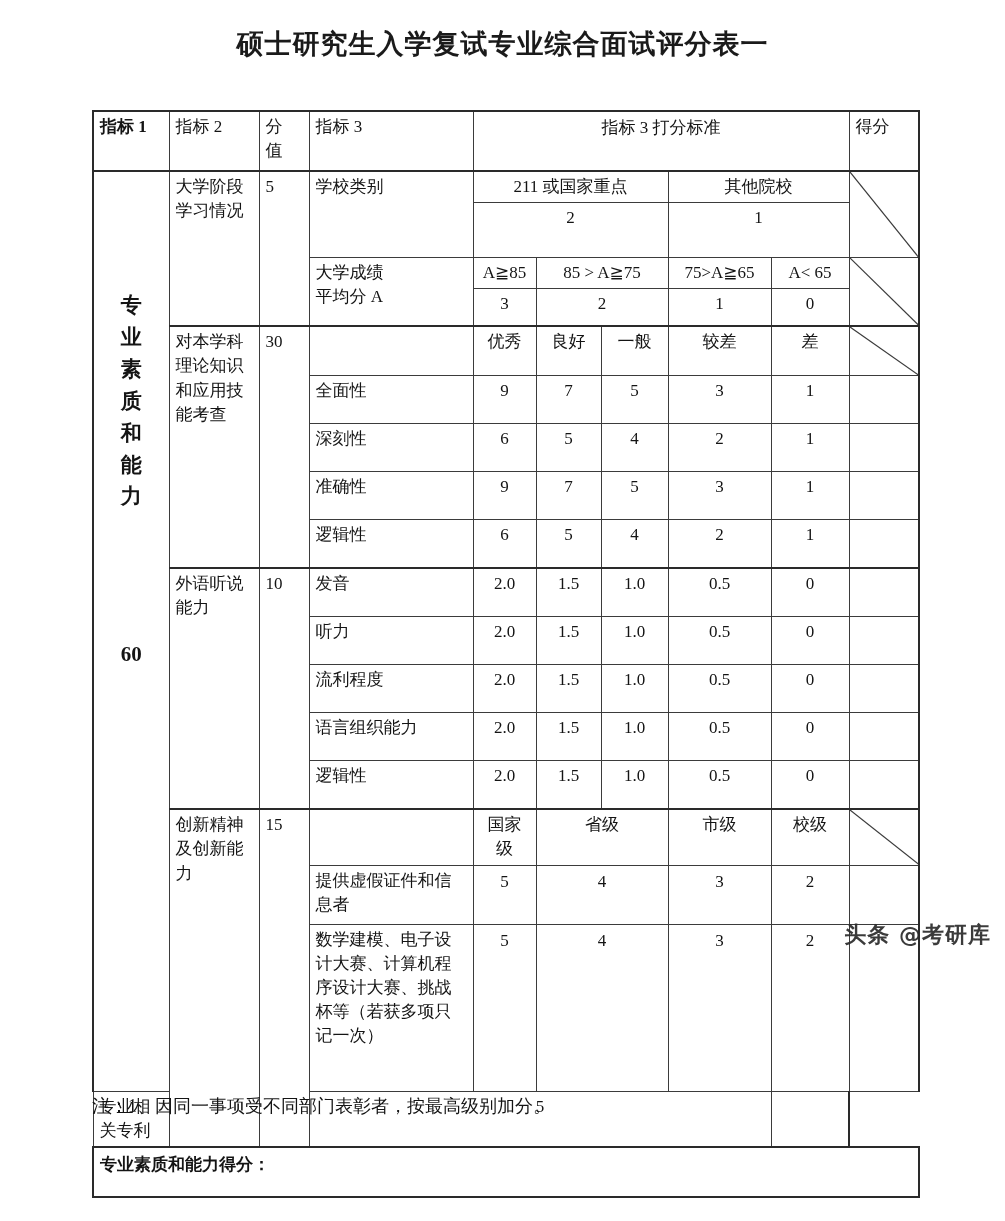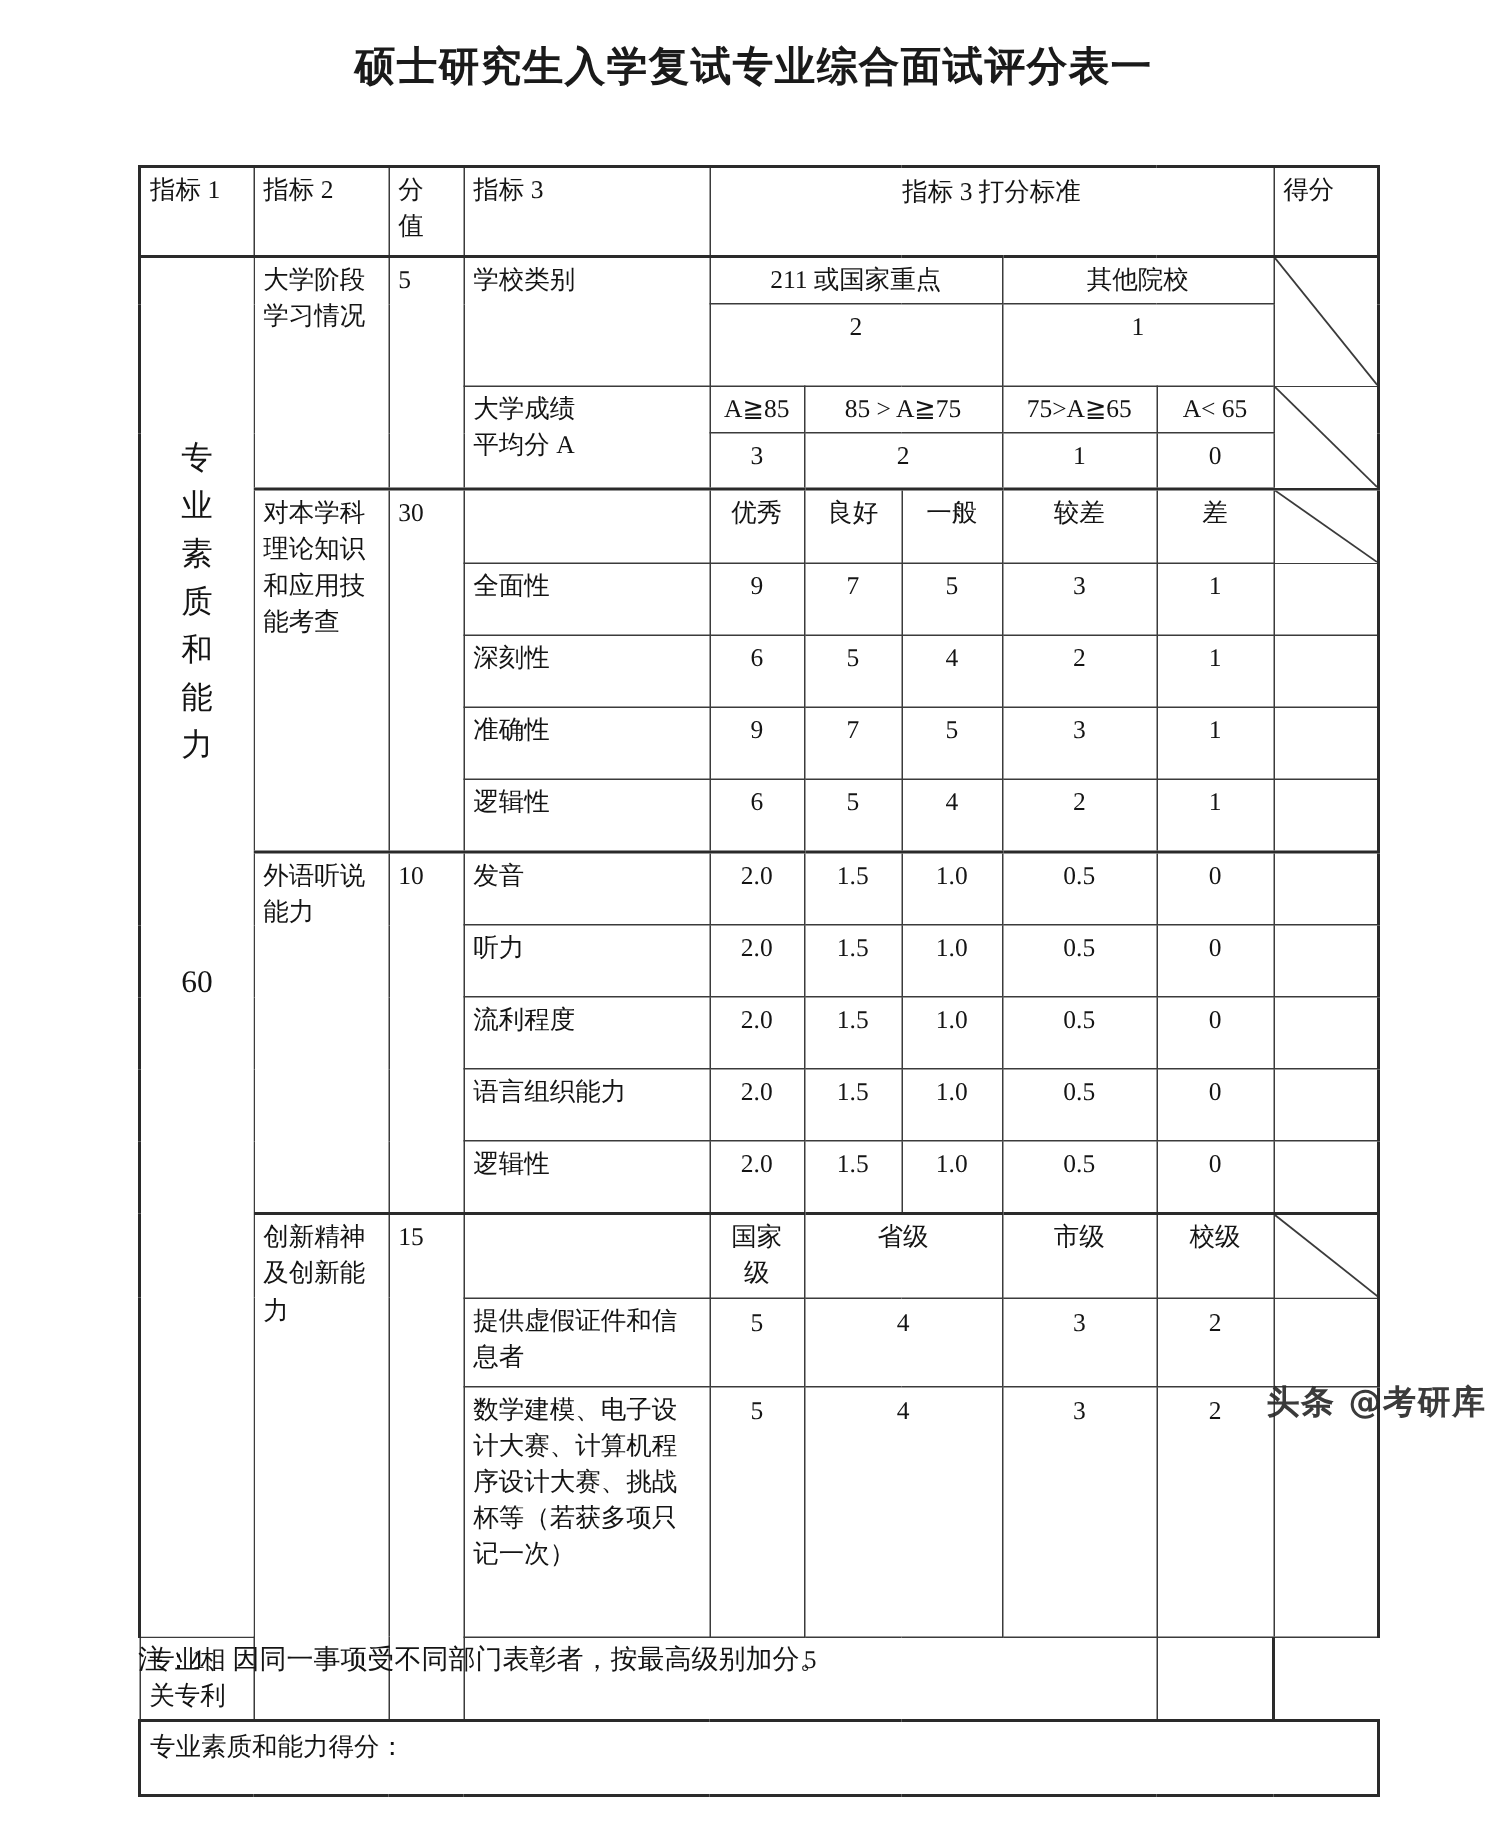"指标 1" .outer-left { font-weight: none -> bold }
